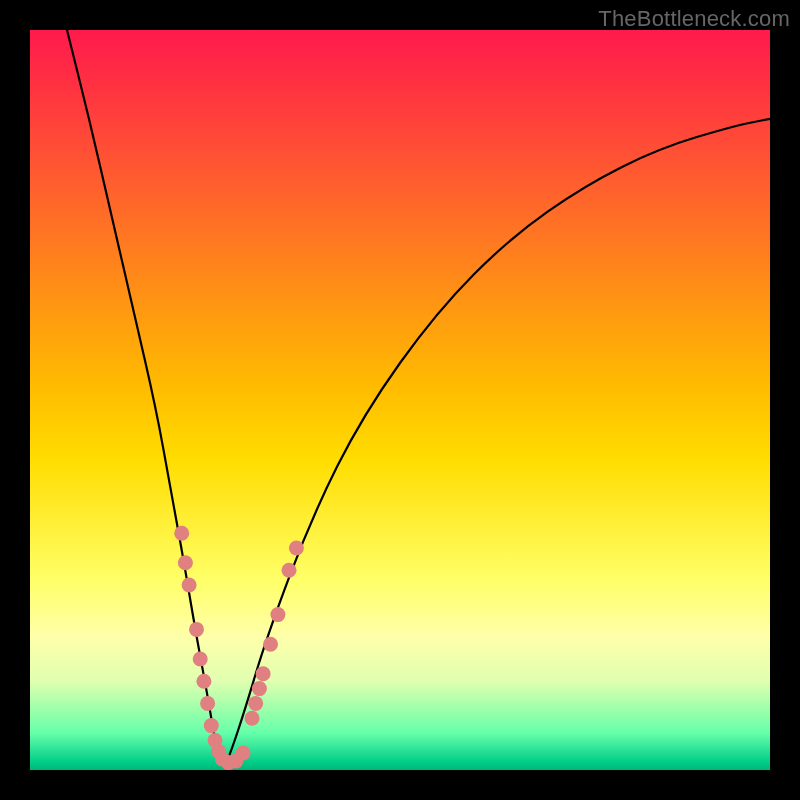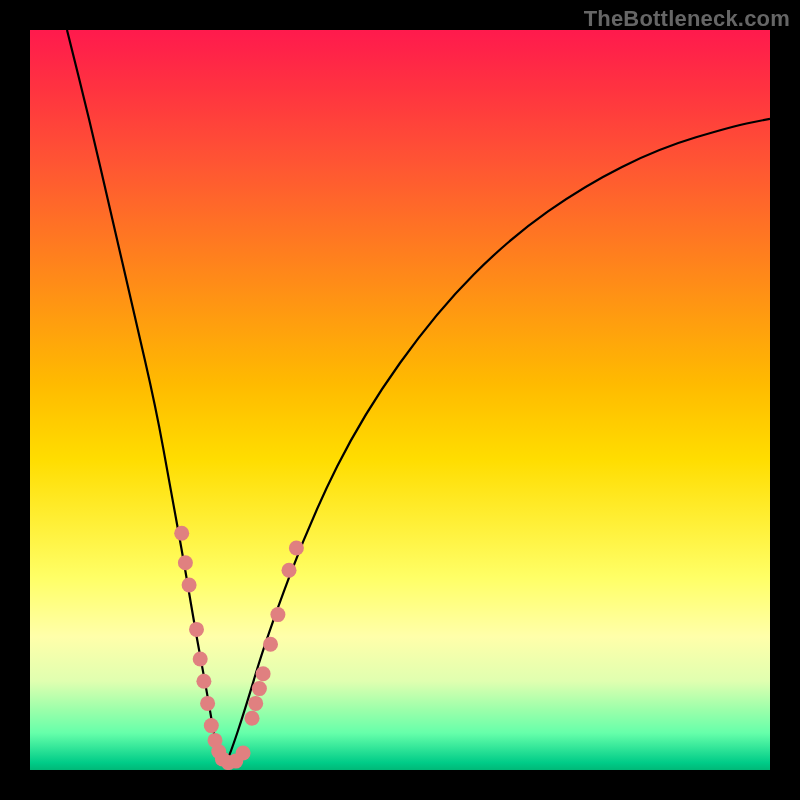"TheBottleneck.com" .watermark { font-weight: 700 -> 400 }
